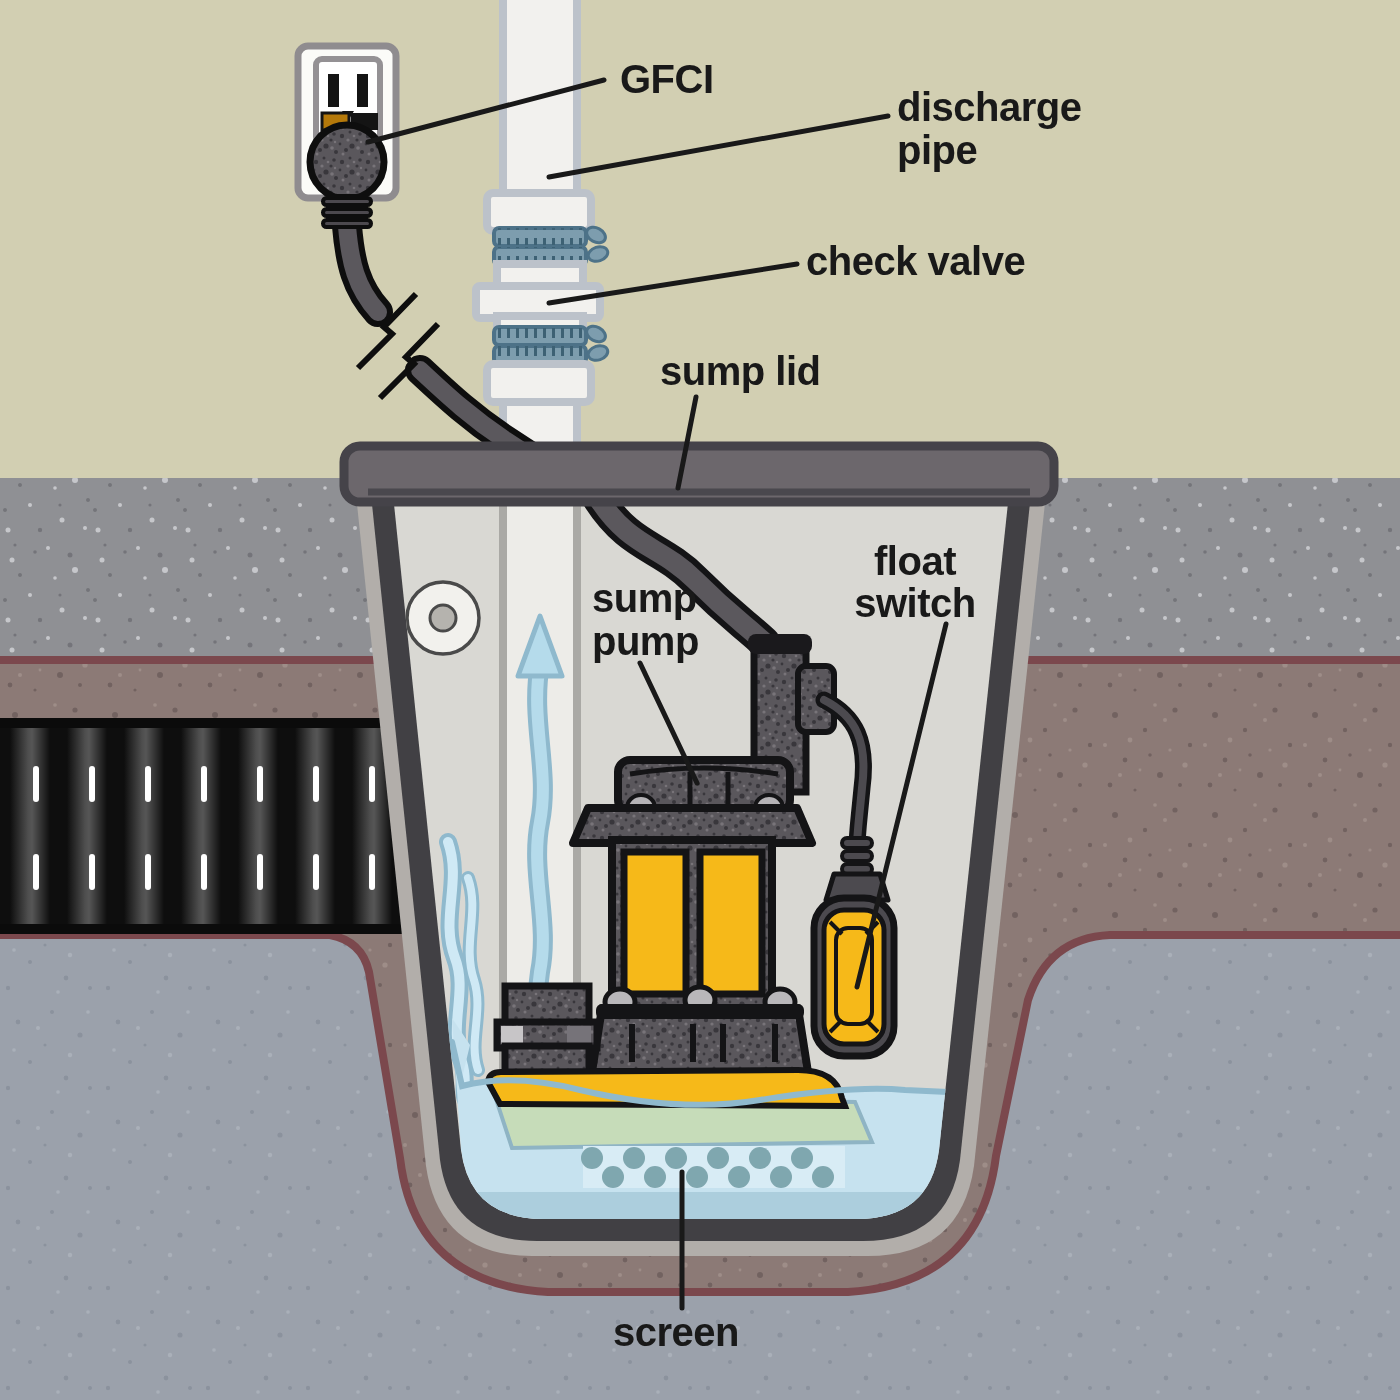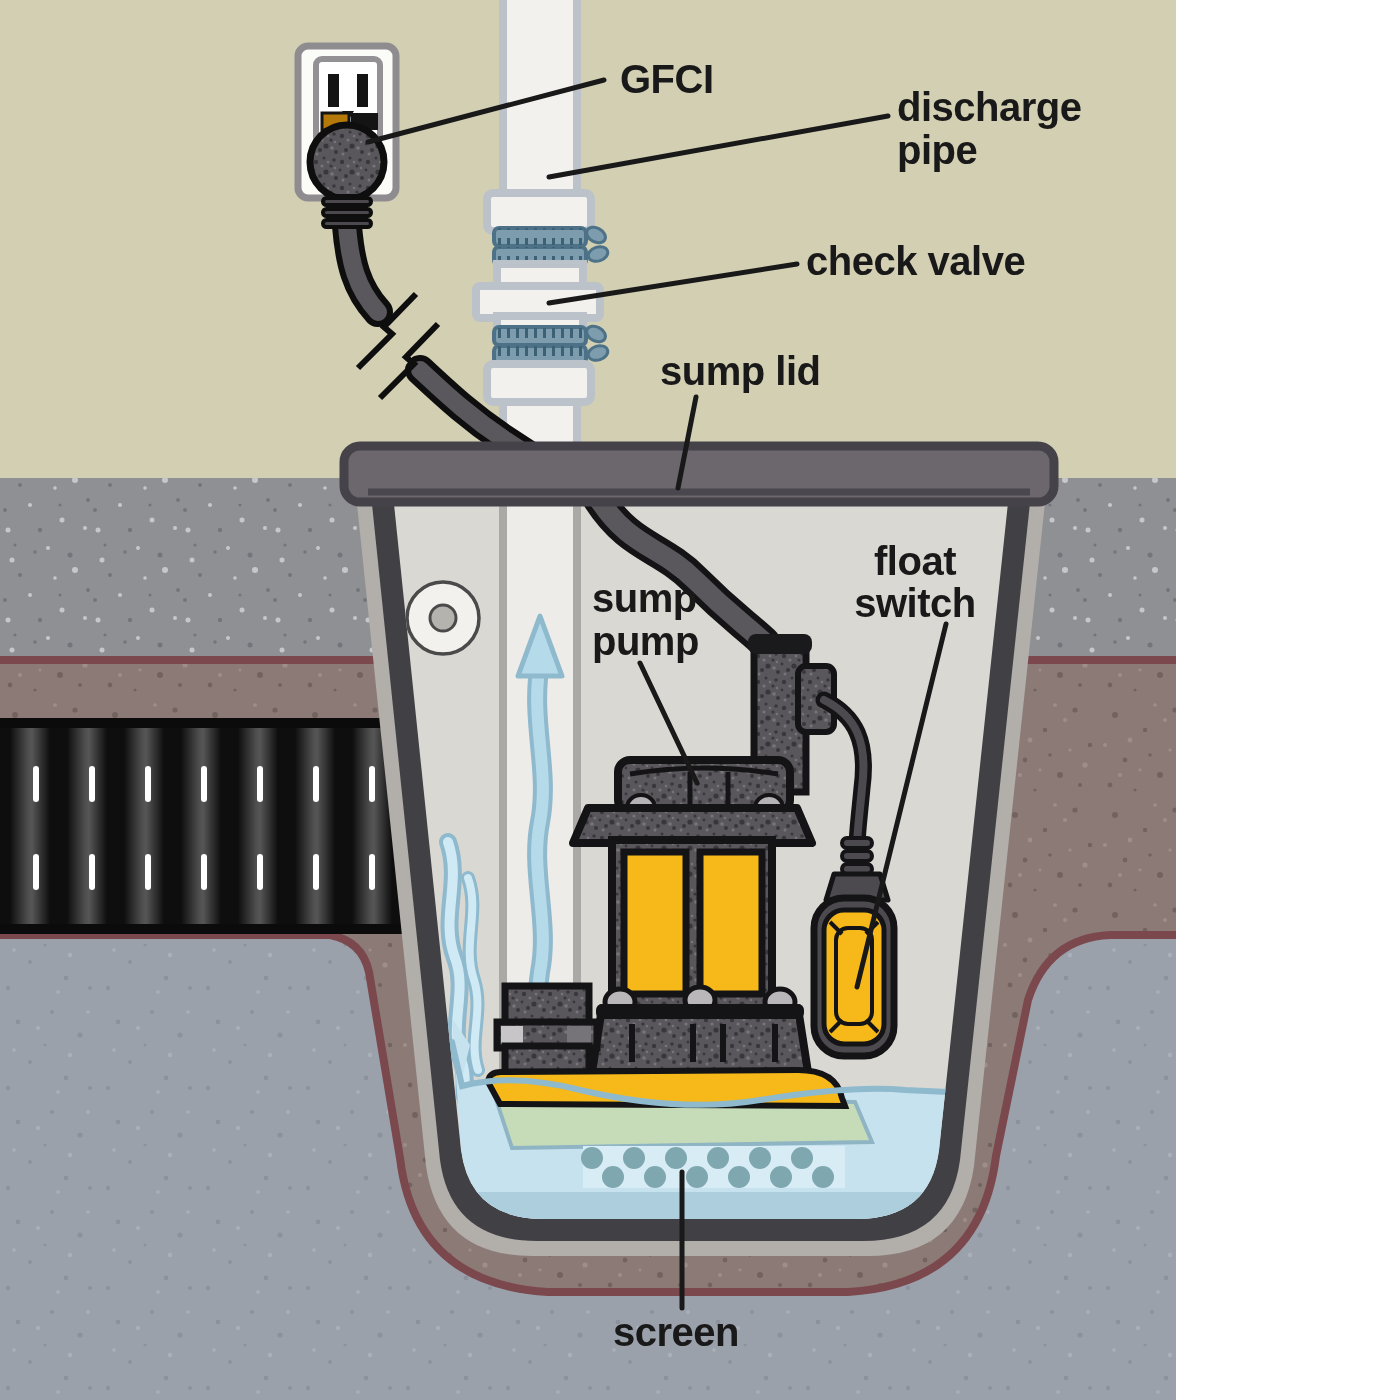"GFCI" .stage { width: 1176px -> 1400px }
